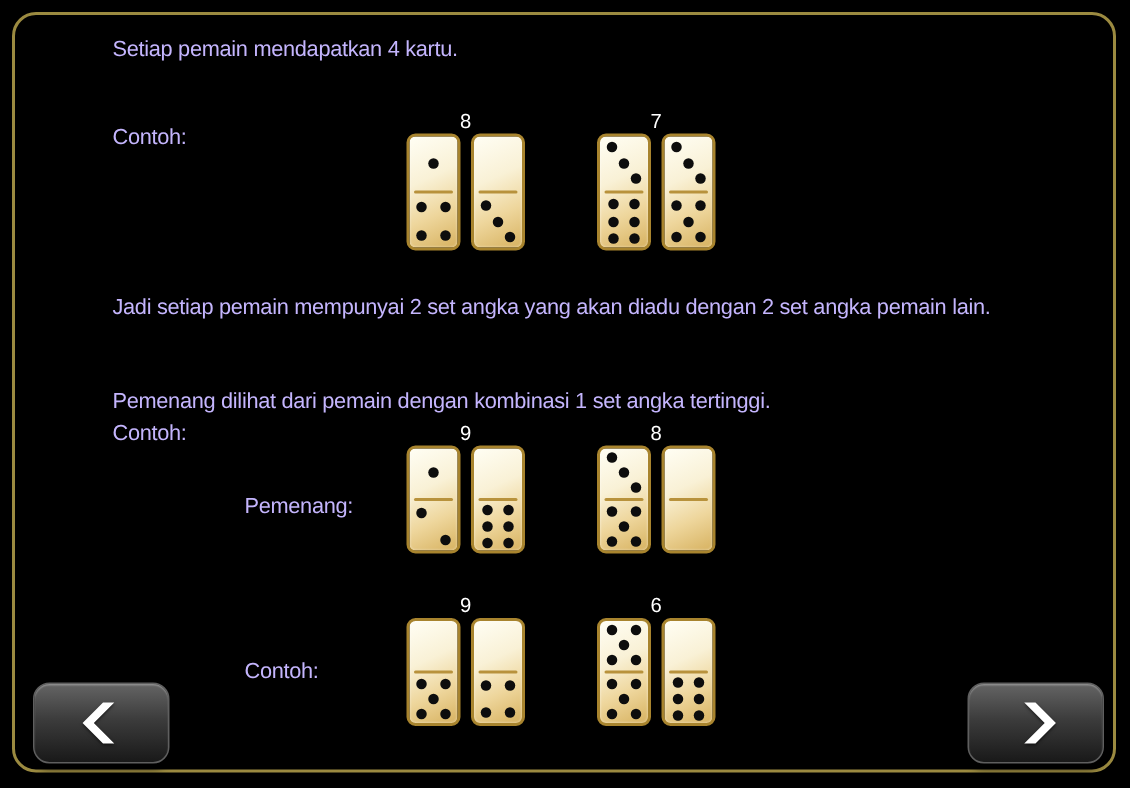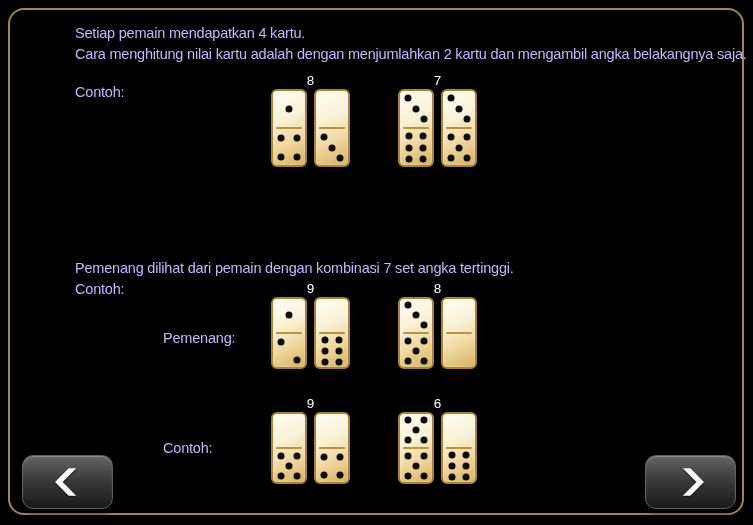"Cara menghitung nilai kartu adalah" p.txt { html: <p>Cara menghitung nilai kartu adalah dengan menjumlahkan 2 kartu dan mengambil angka belakangnya saja.</p> -> none }
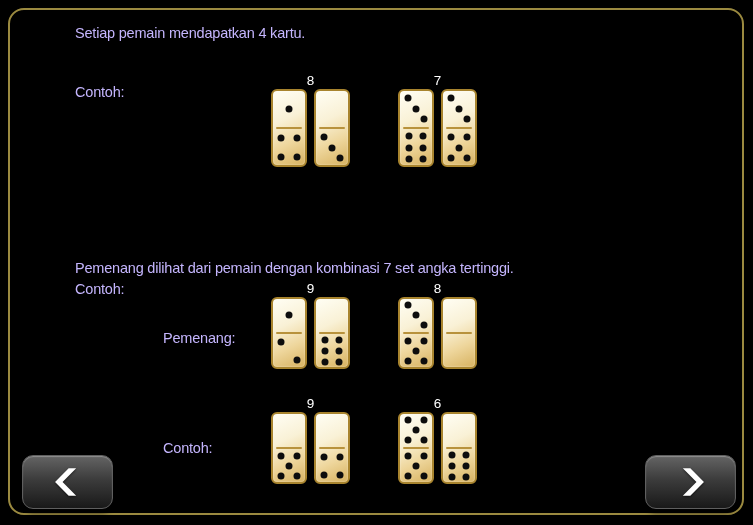"Jadi setiap pemain mempunyai 2" p.txt { html: none -> <p>Jadi setiap pemain mempunyai 2 set angka yang akan diadu dengan 2 set angka pemain lain.</p> }
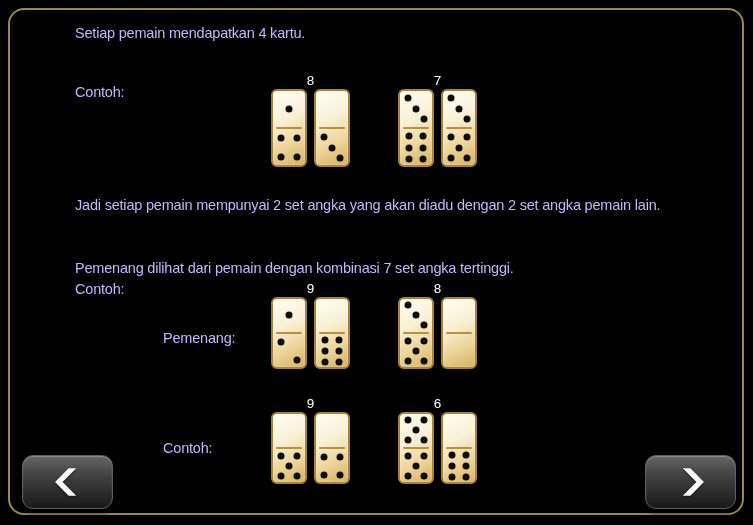"Pemenang dilihat dari pemain dengan" p.txt { text: 7 -> 1 }
